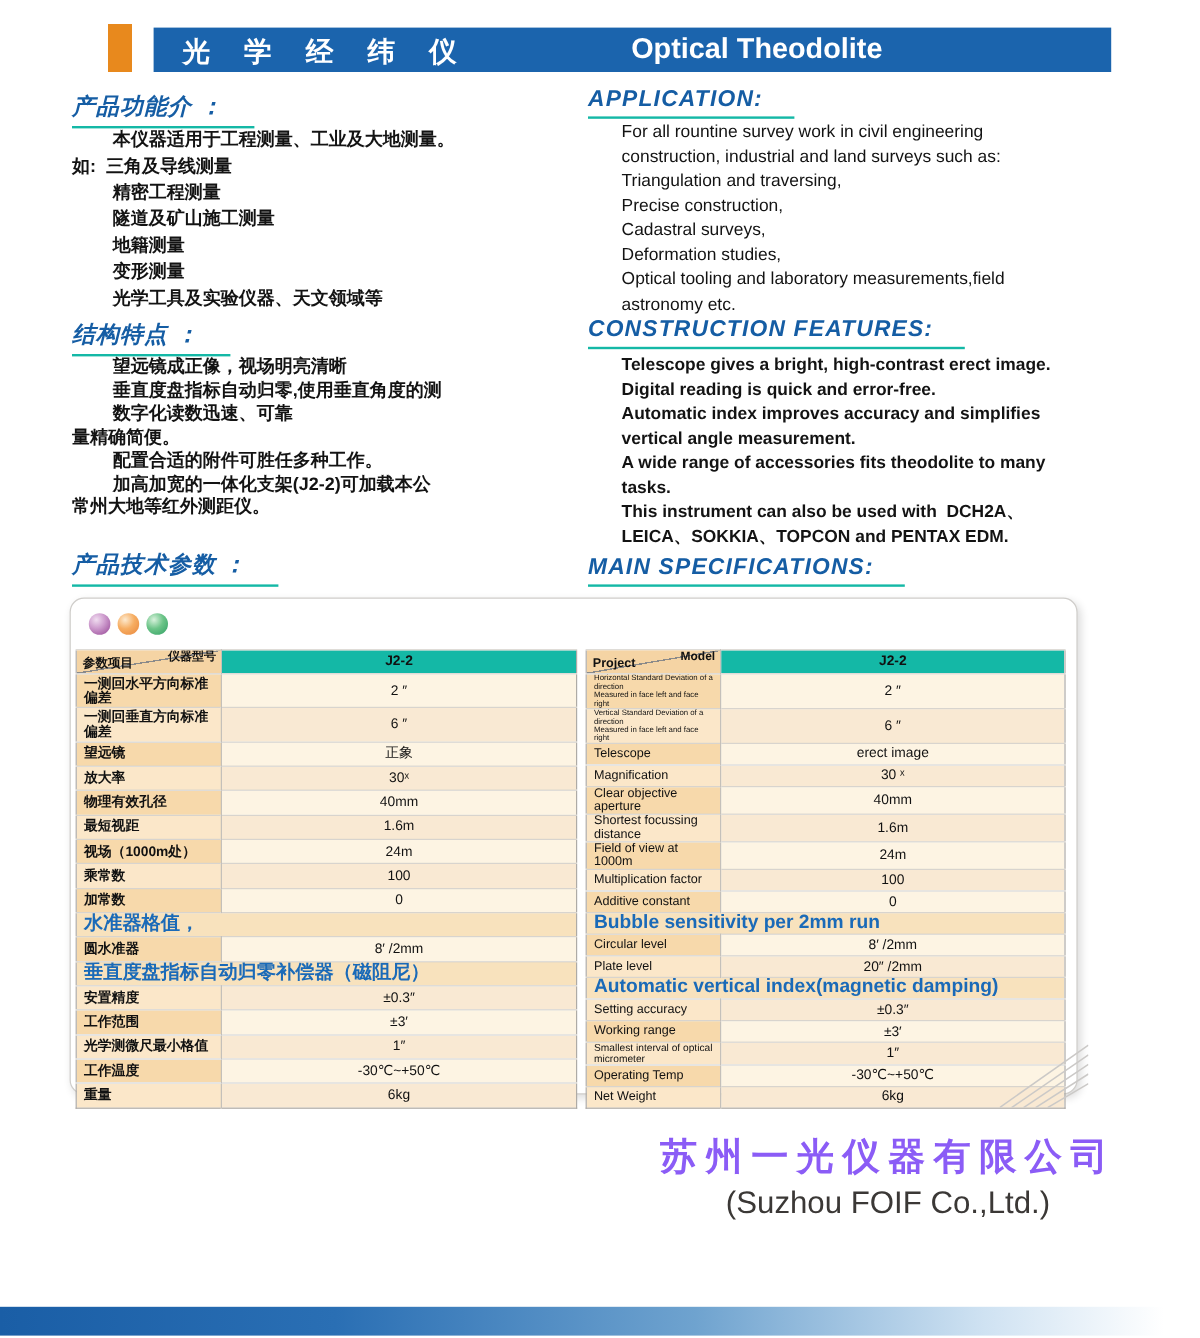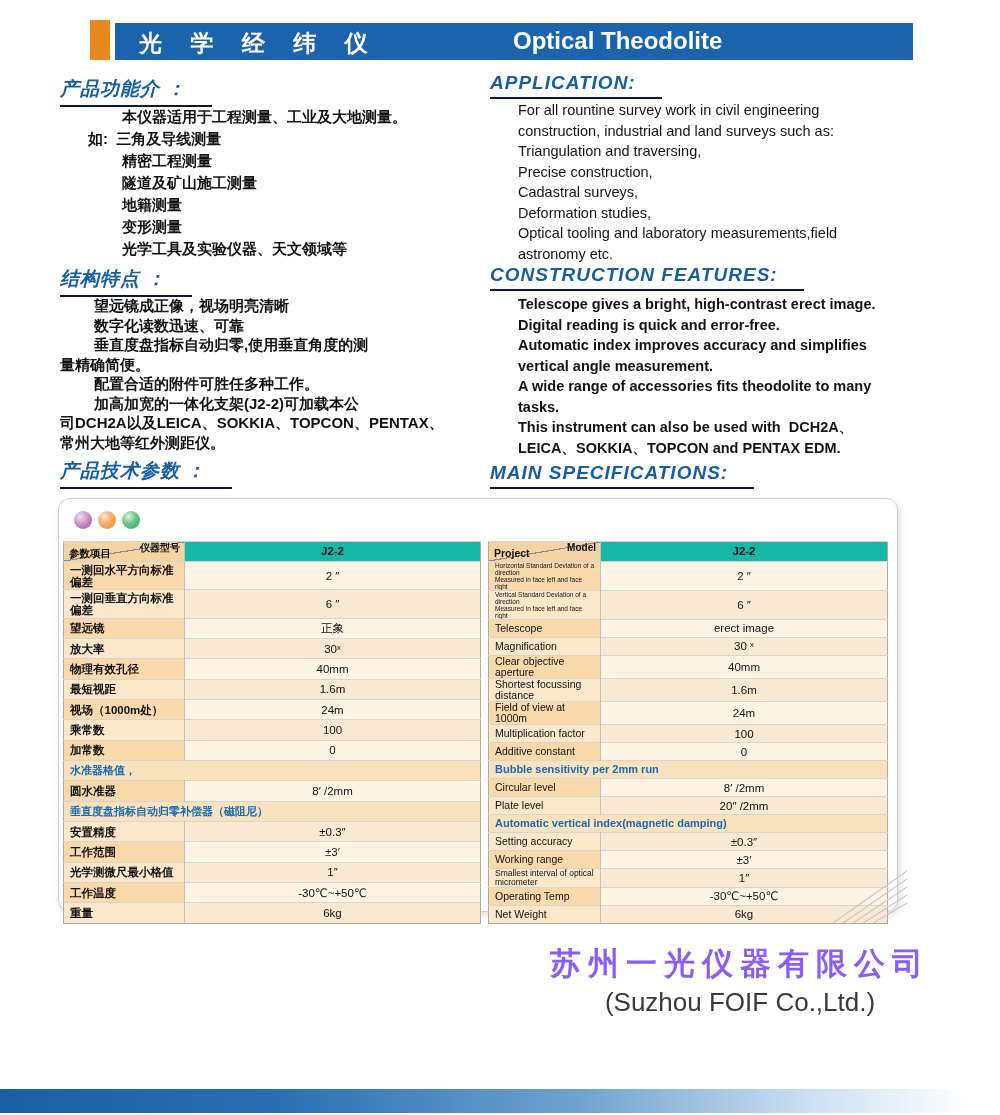"光 学 经 纬 仪" .hdr-bar { left: 115px -> 128px }
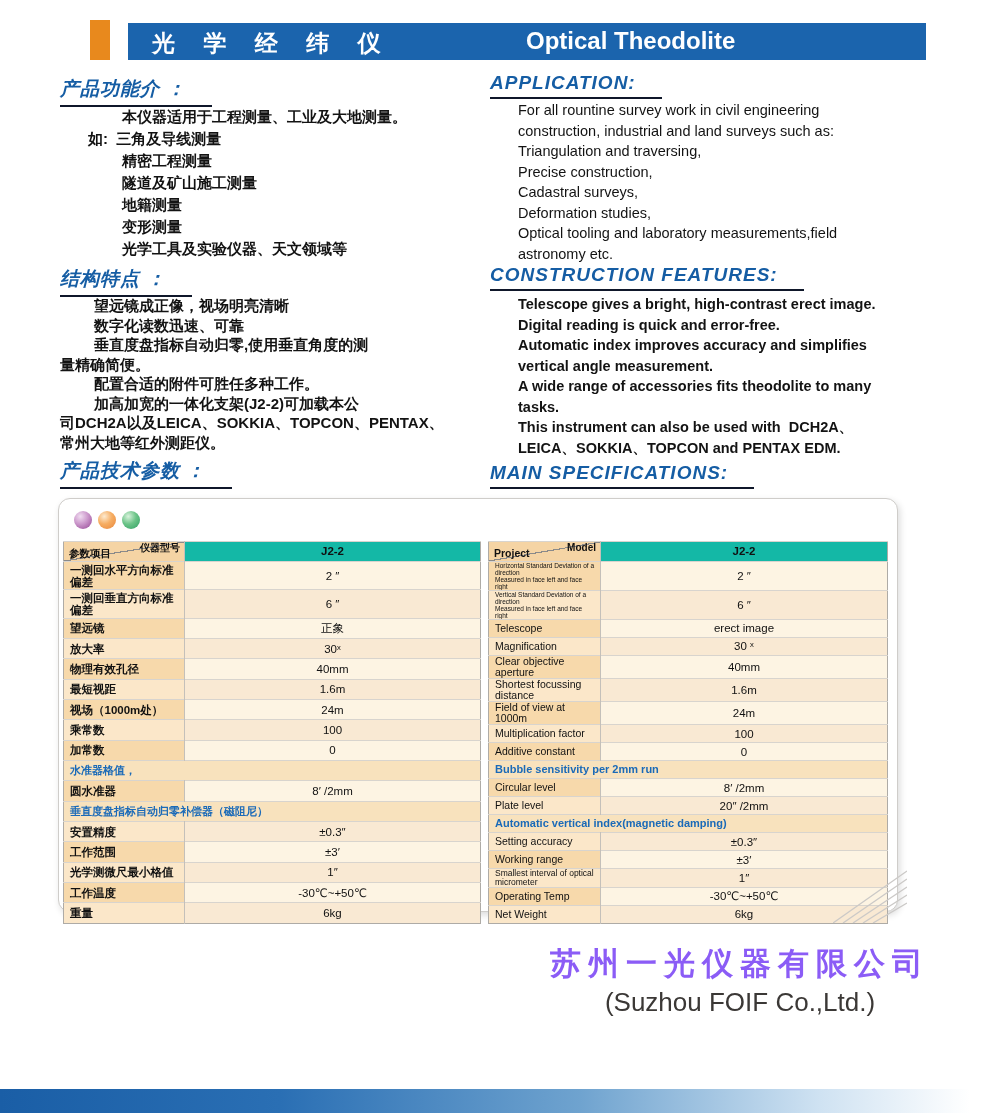"产品功能介 ：" .sec-head { border-bottom: 2px solid #0f172a -> 2px solid #14b8a6 }
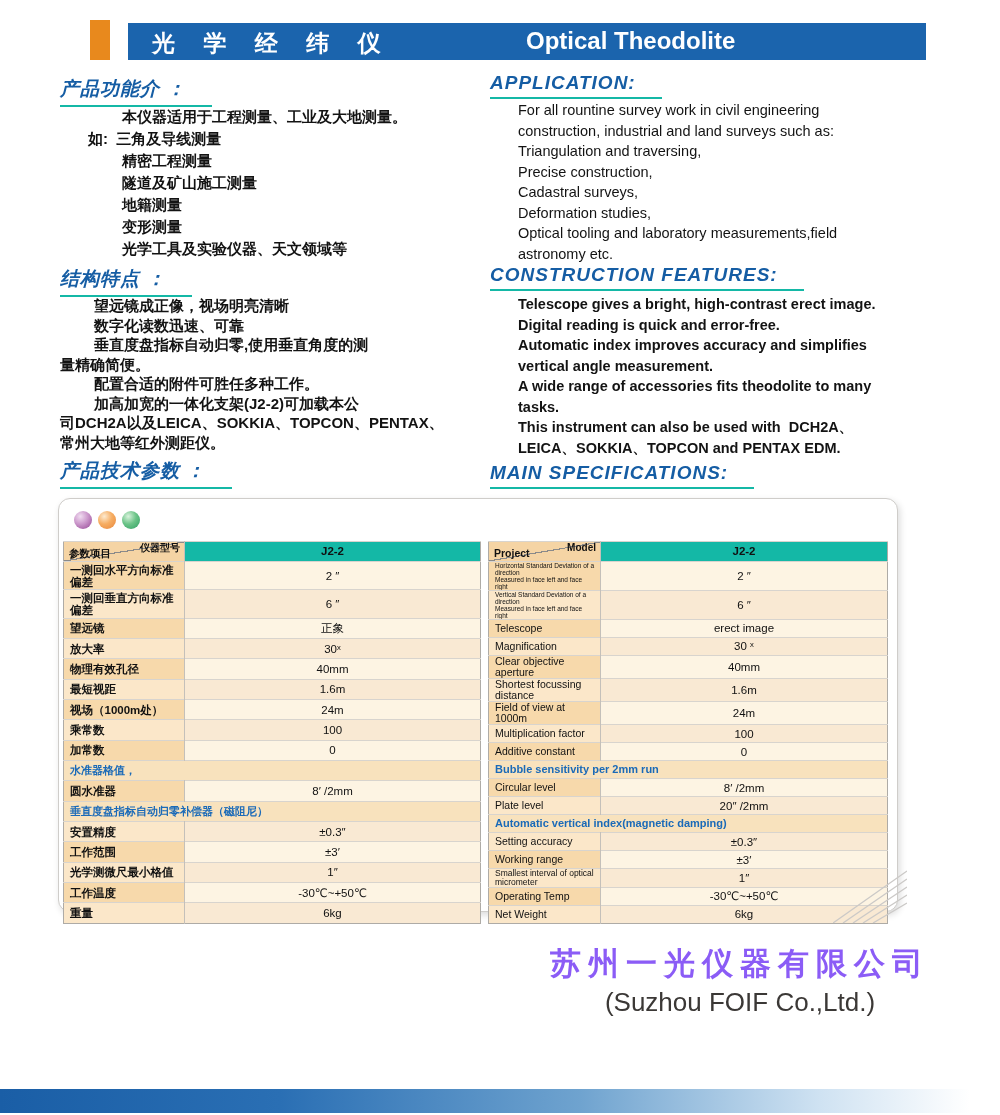"本仪器适用于工程测量、工业及大地测量。" .fn-lines .zh-line { margin-left: 28px -> none }
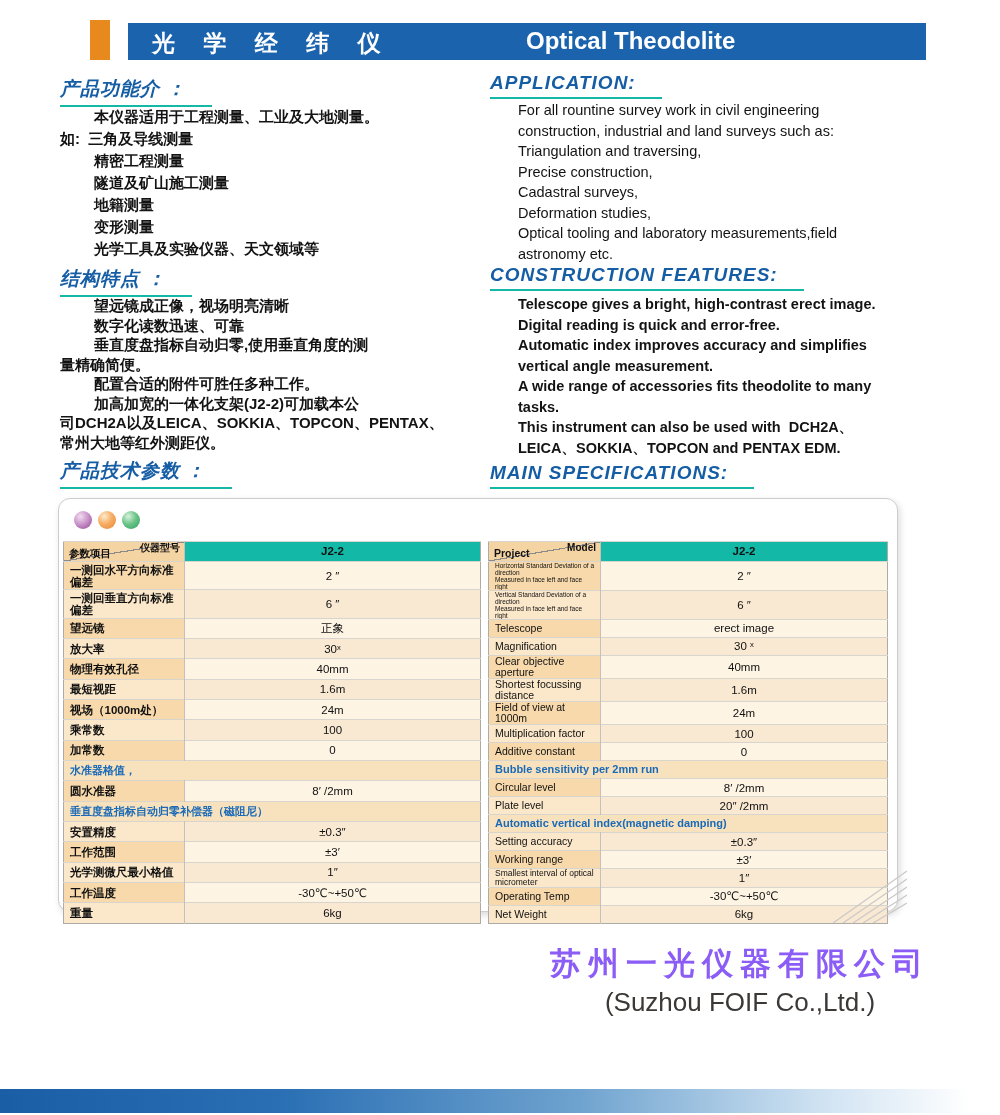"数字化读数迅速、可靠" div.zh-line { order: before "垂直度盘指标自动归零,使用垂直角度的测" -> after "垂直度盘指标自动归零,使用垂直角度的测" }
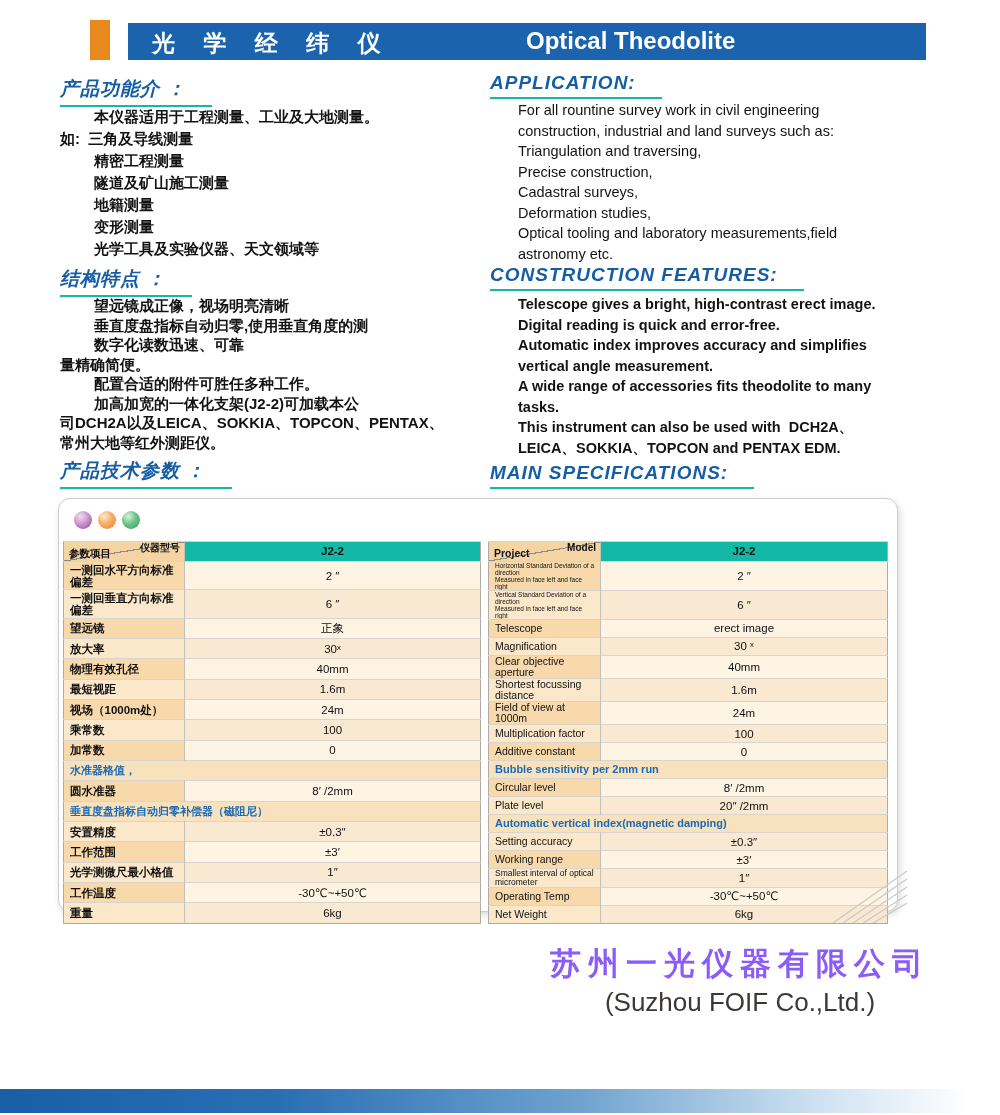"司DCH2A以及LEICA、SOKKIA、TOPCON、PENTAX、" div.zh-line { html: <div>司DCH2A以及LEICA、SOKKIA、TOPCON、PENTAX、</div> -> none }
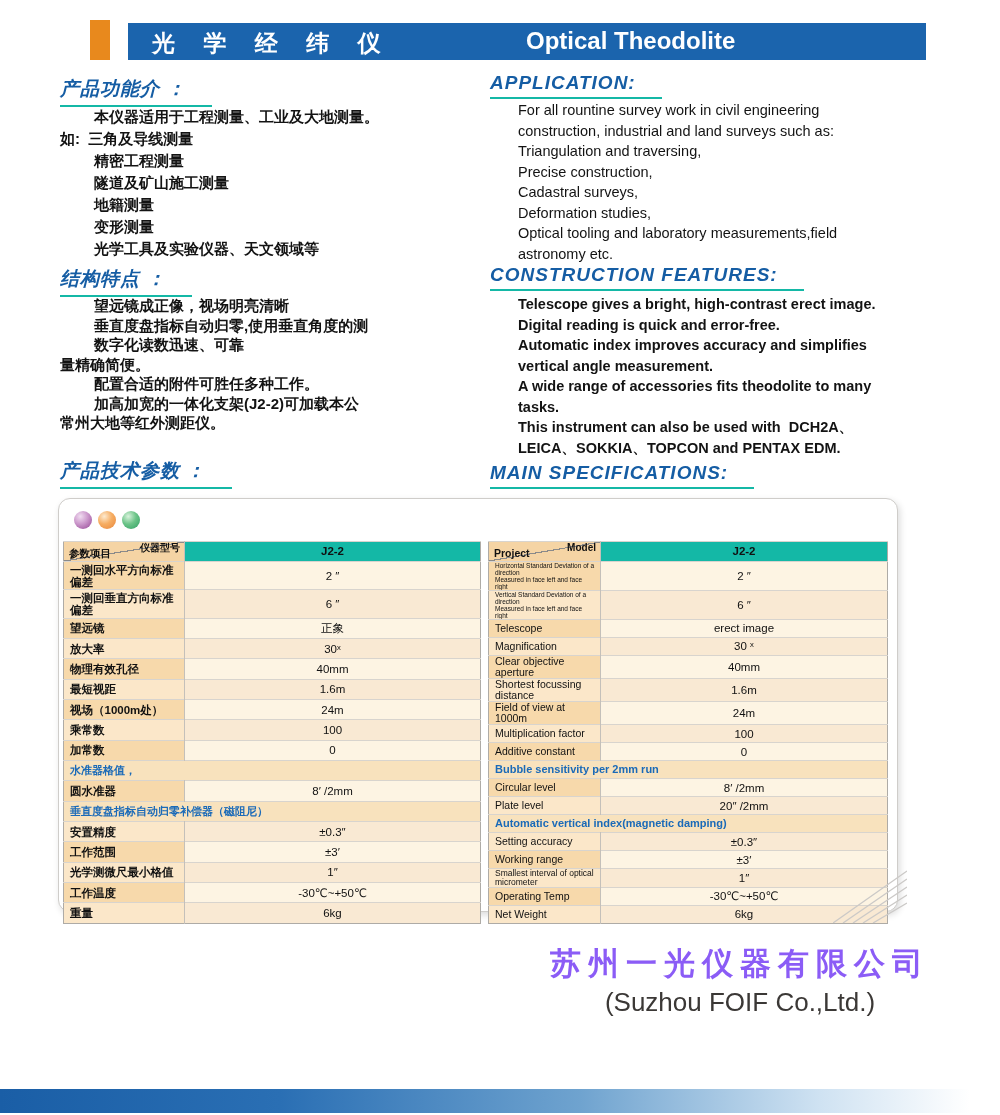"水准器格值，" td.sec { font-size: 11px -> 16px }
